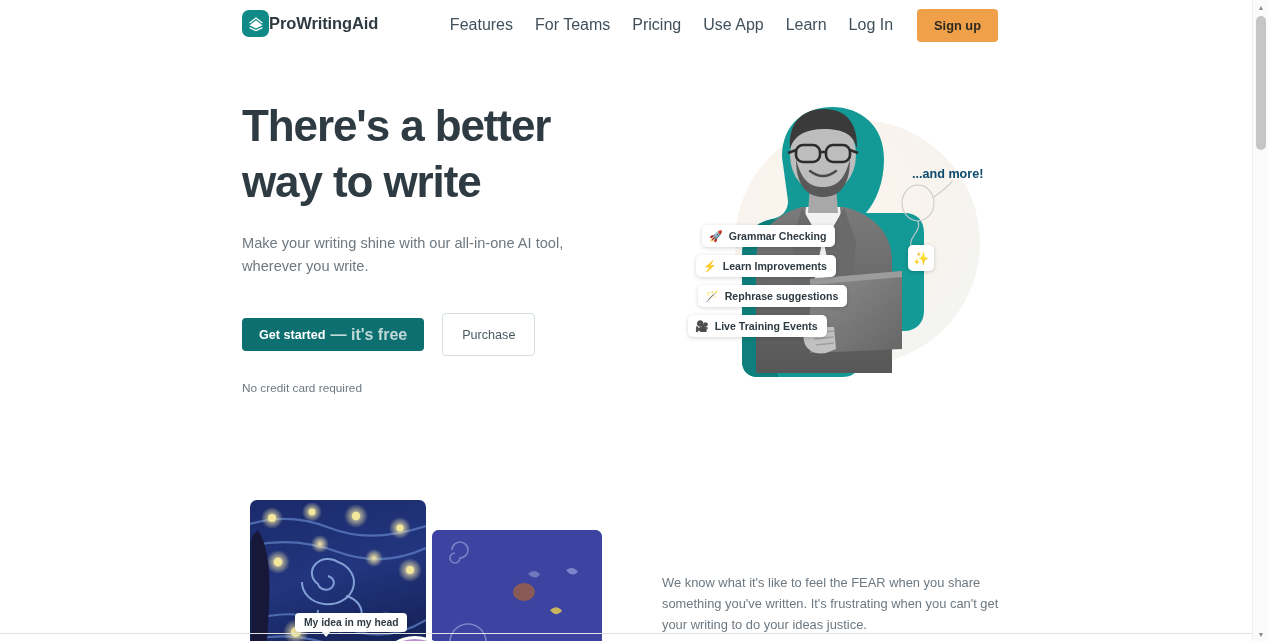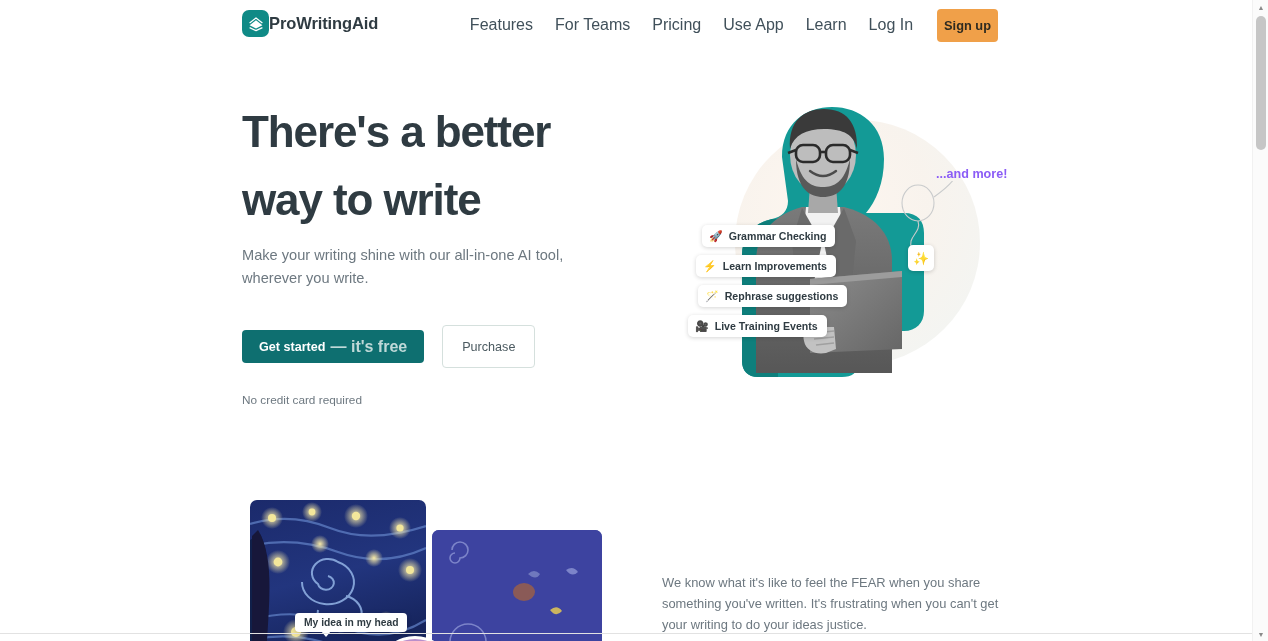"Sign up" .nav-cta { padding: 9px 7px -> 9px 17px }
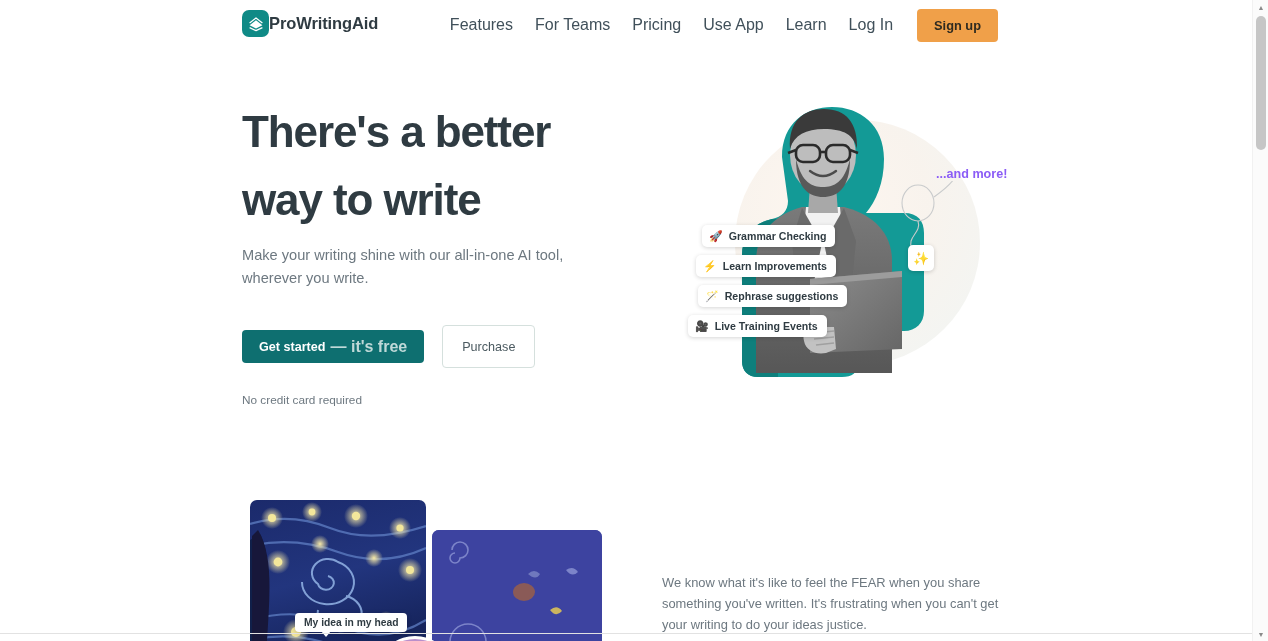"There's a better" .hero-title { line-height: 68px -> 56px }
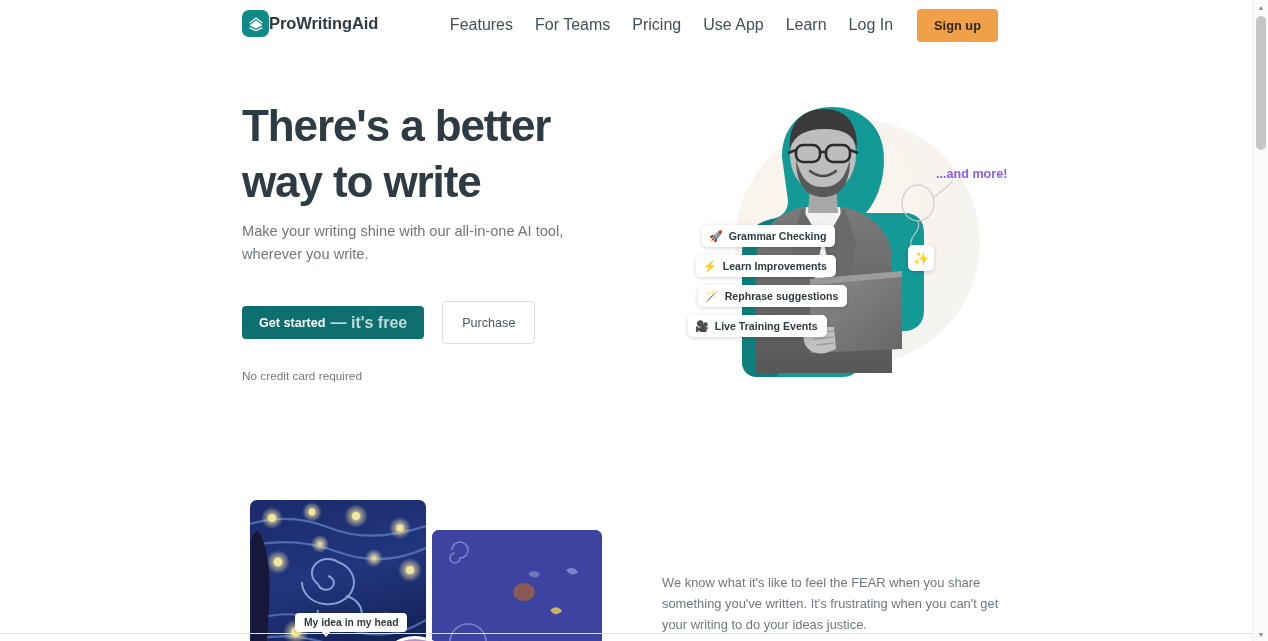"...and more!" .and-more { color: #8b5cf6 -> #0c4a6e; left: 276px -> 252px }
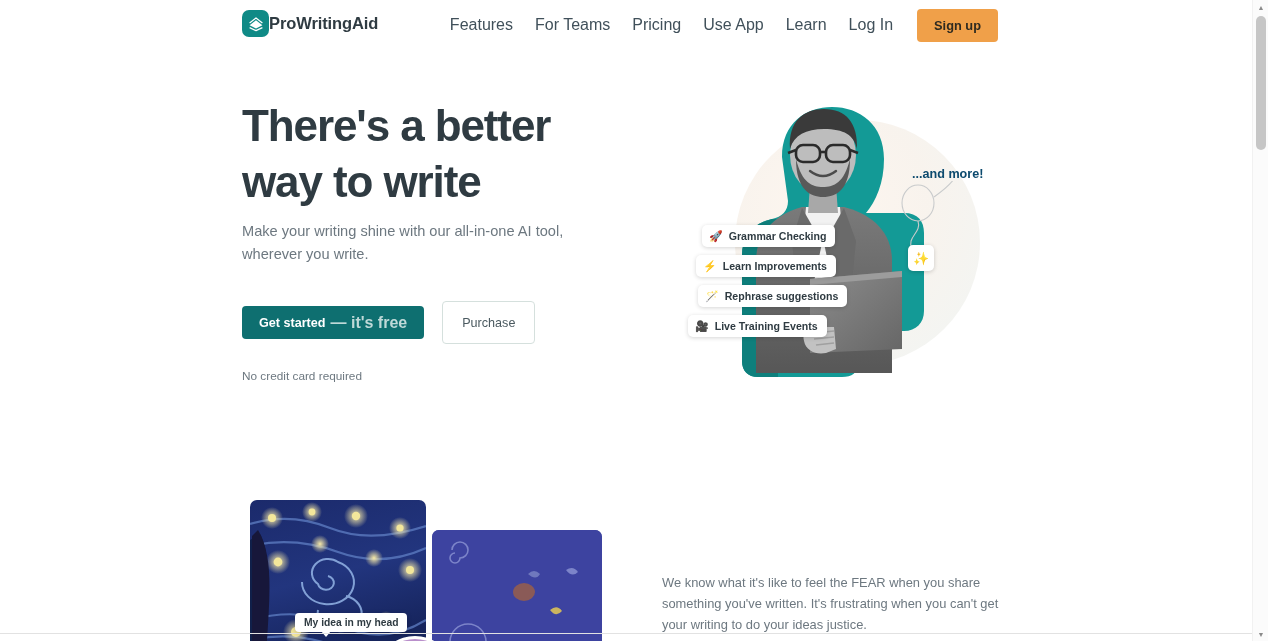"Make your writing shine with" .hero-sub { margin-top: 10px -> 22px }
